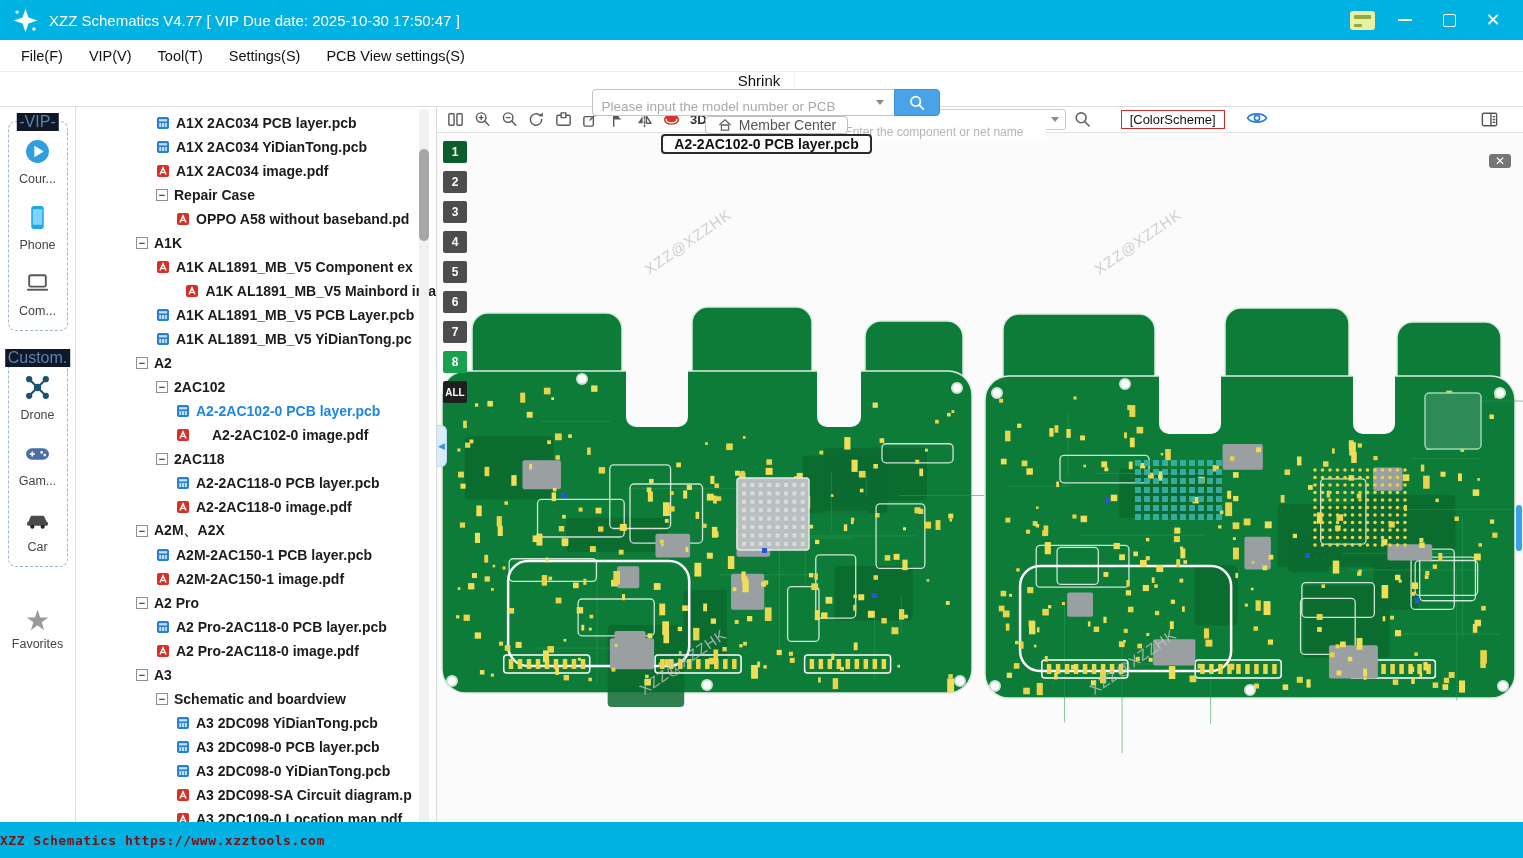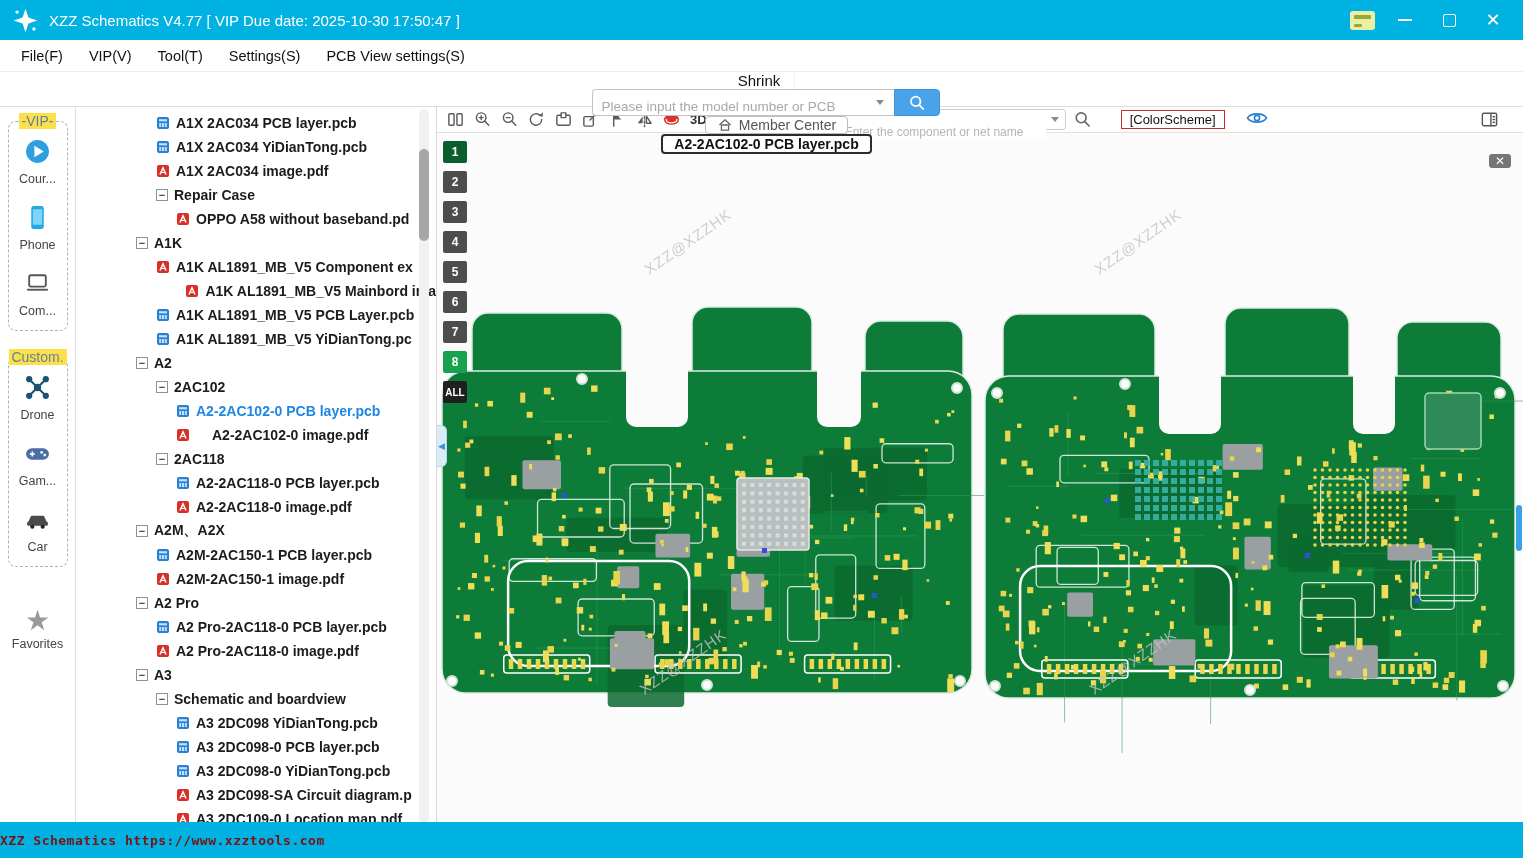"-VIP-" .vip-group-label { background: #fde047 -> #0f172a; font-size: 14px -> 16px }
